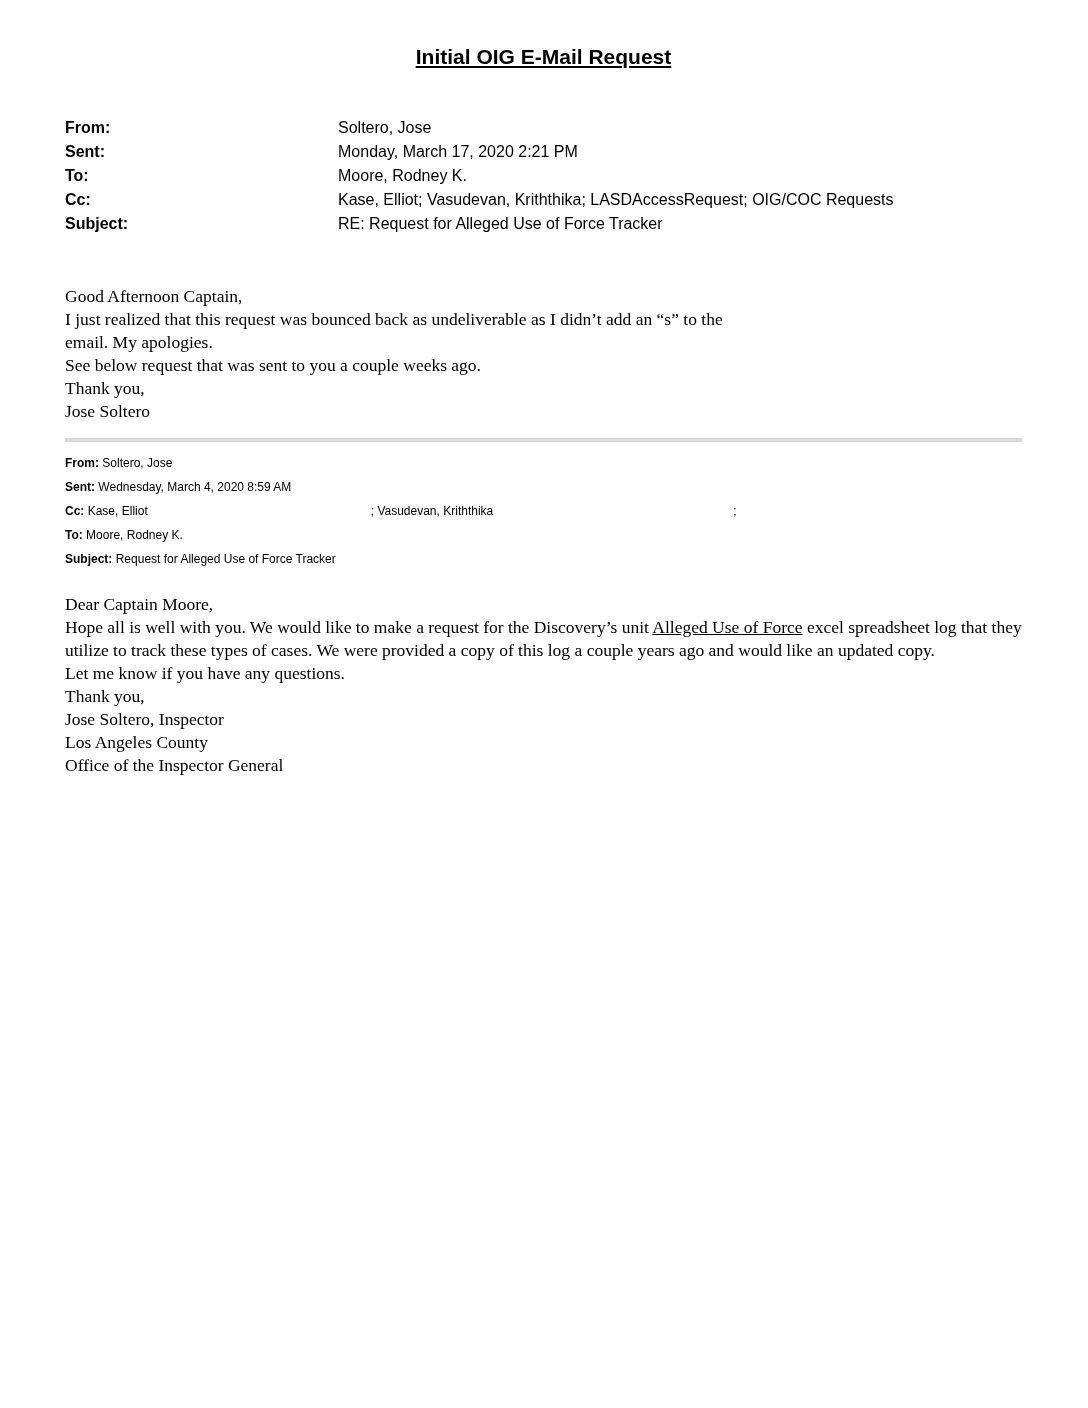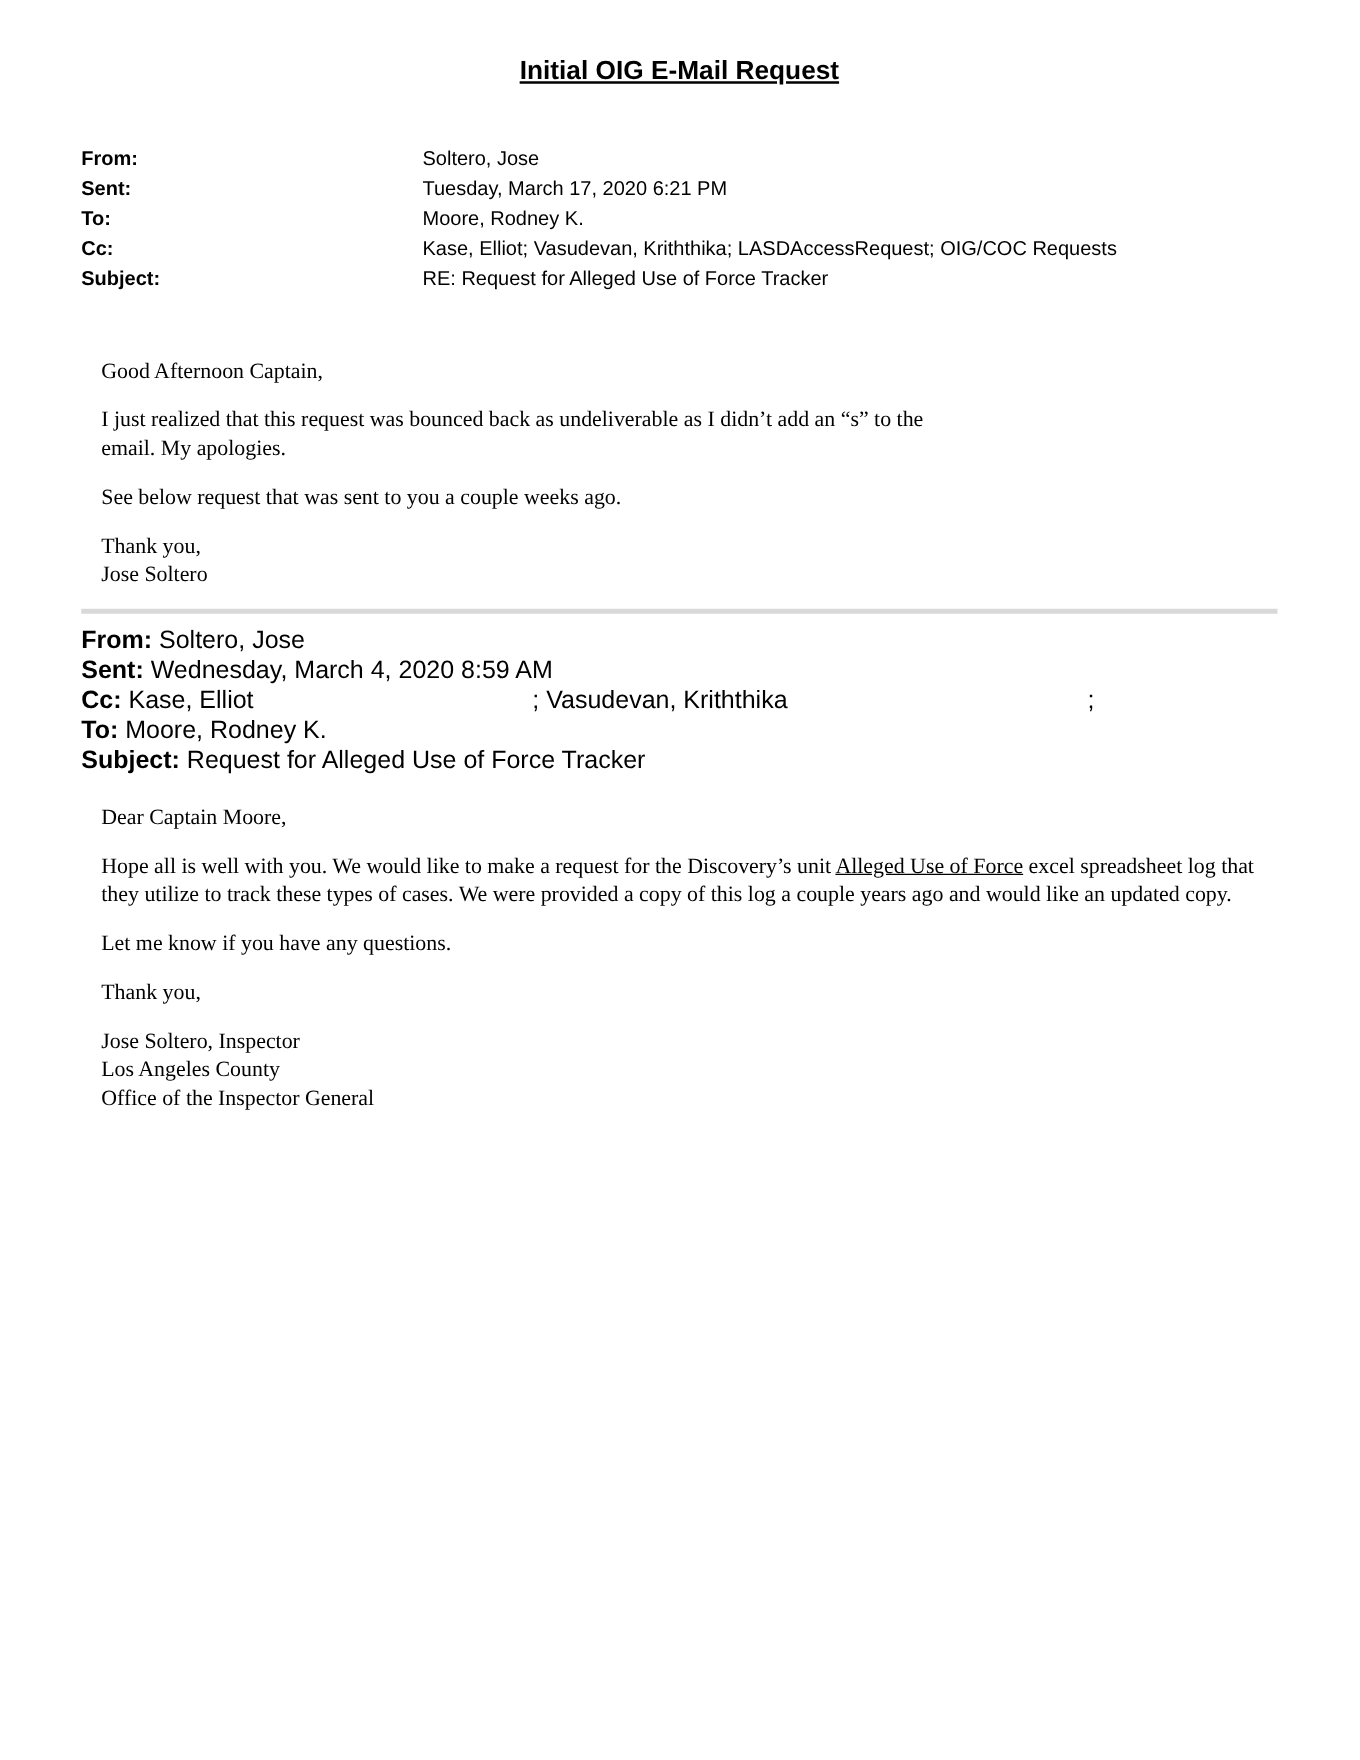"Tuesday, March 17, 2020 6:21" span.hdr-value { text: Tuesday, March 17, 2020 6:21 -> Monday, March 17, 2020 2:21 }
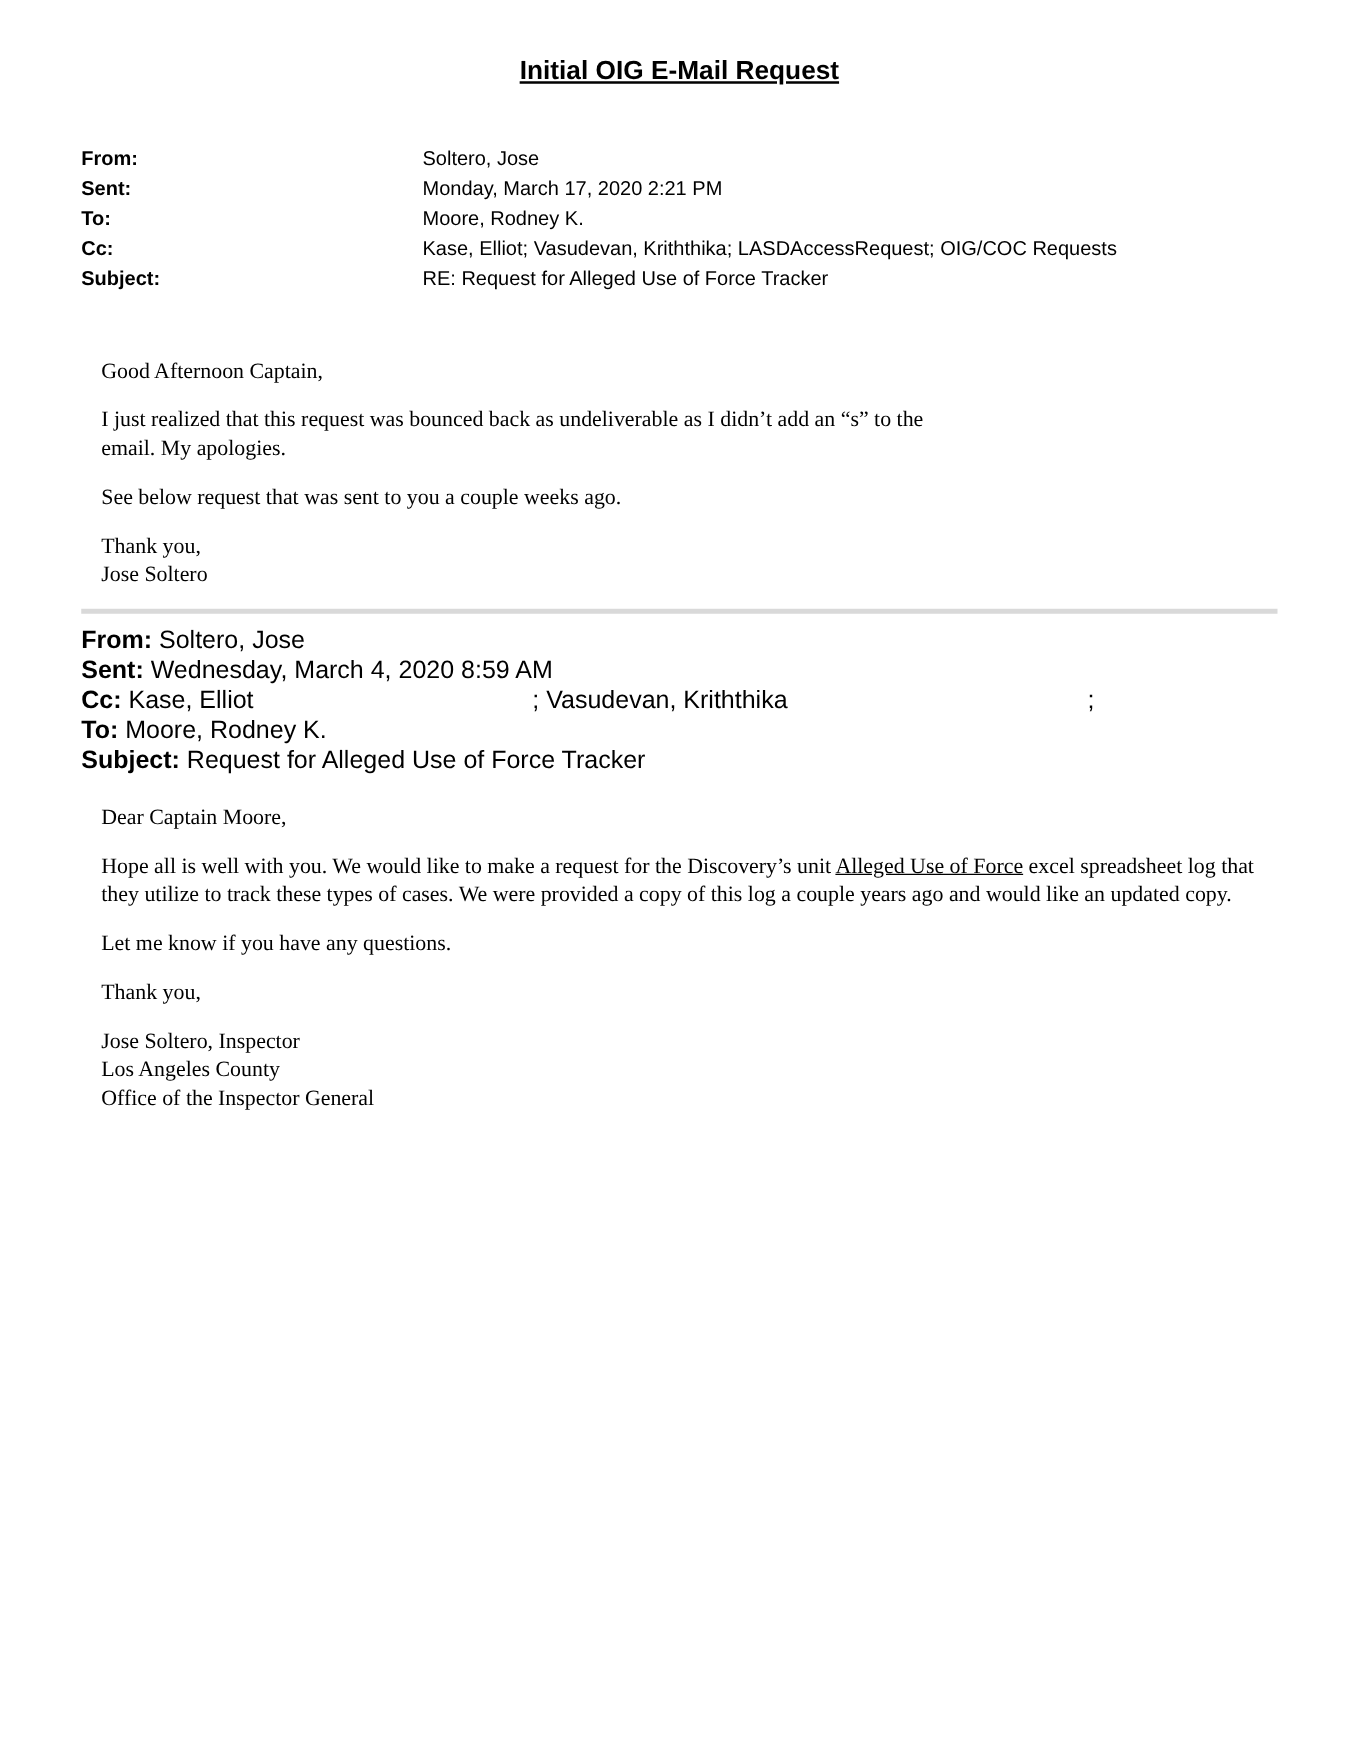"Good Afternoon Captain," .body1 p, .body2 p { margin: 16px -> 0 }
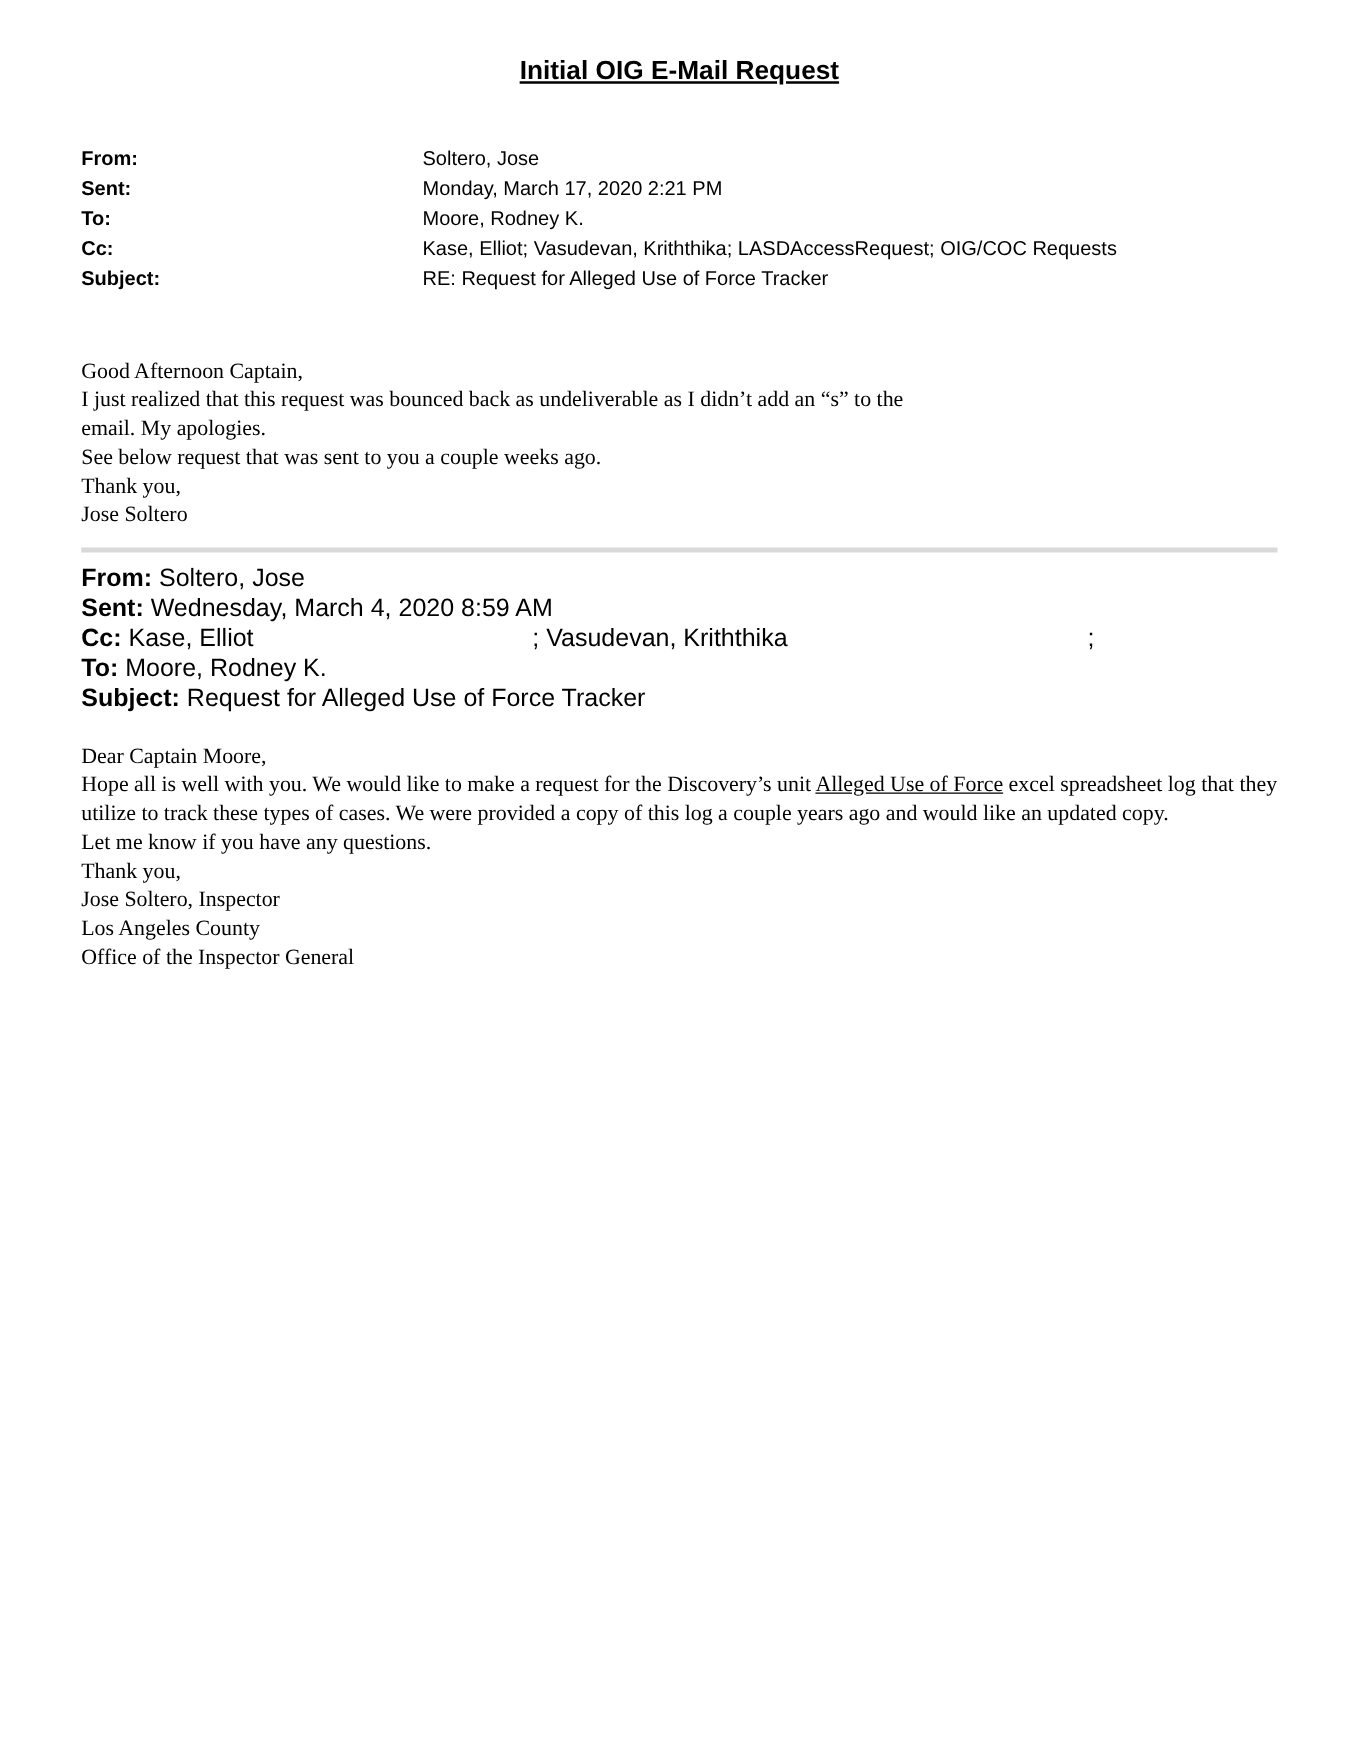"From: Soltero, Jose" .hdr2 { font-size: 20px -> 12px }
